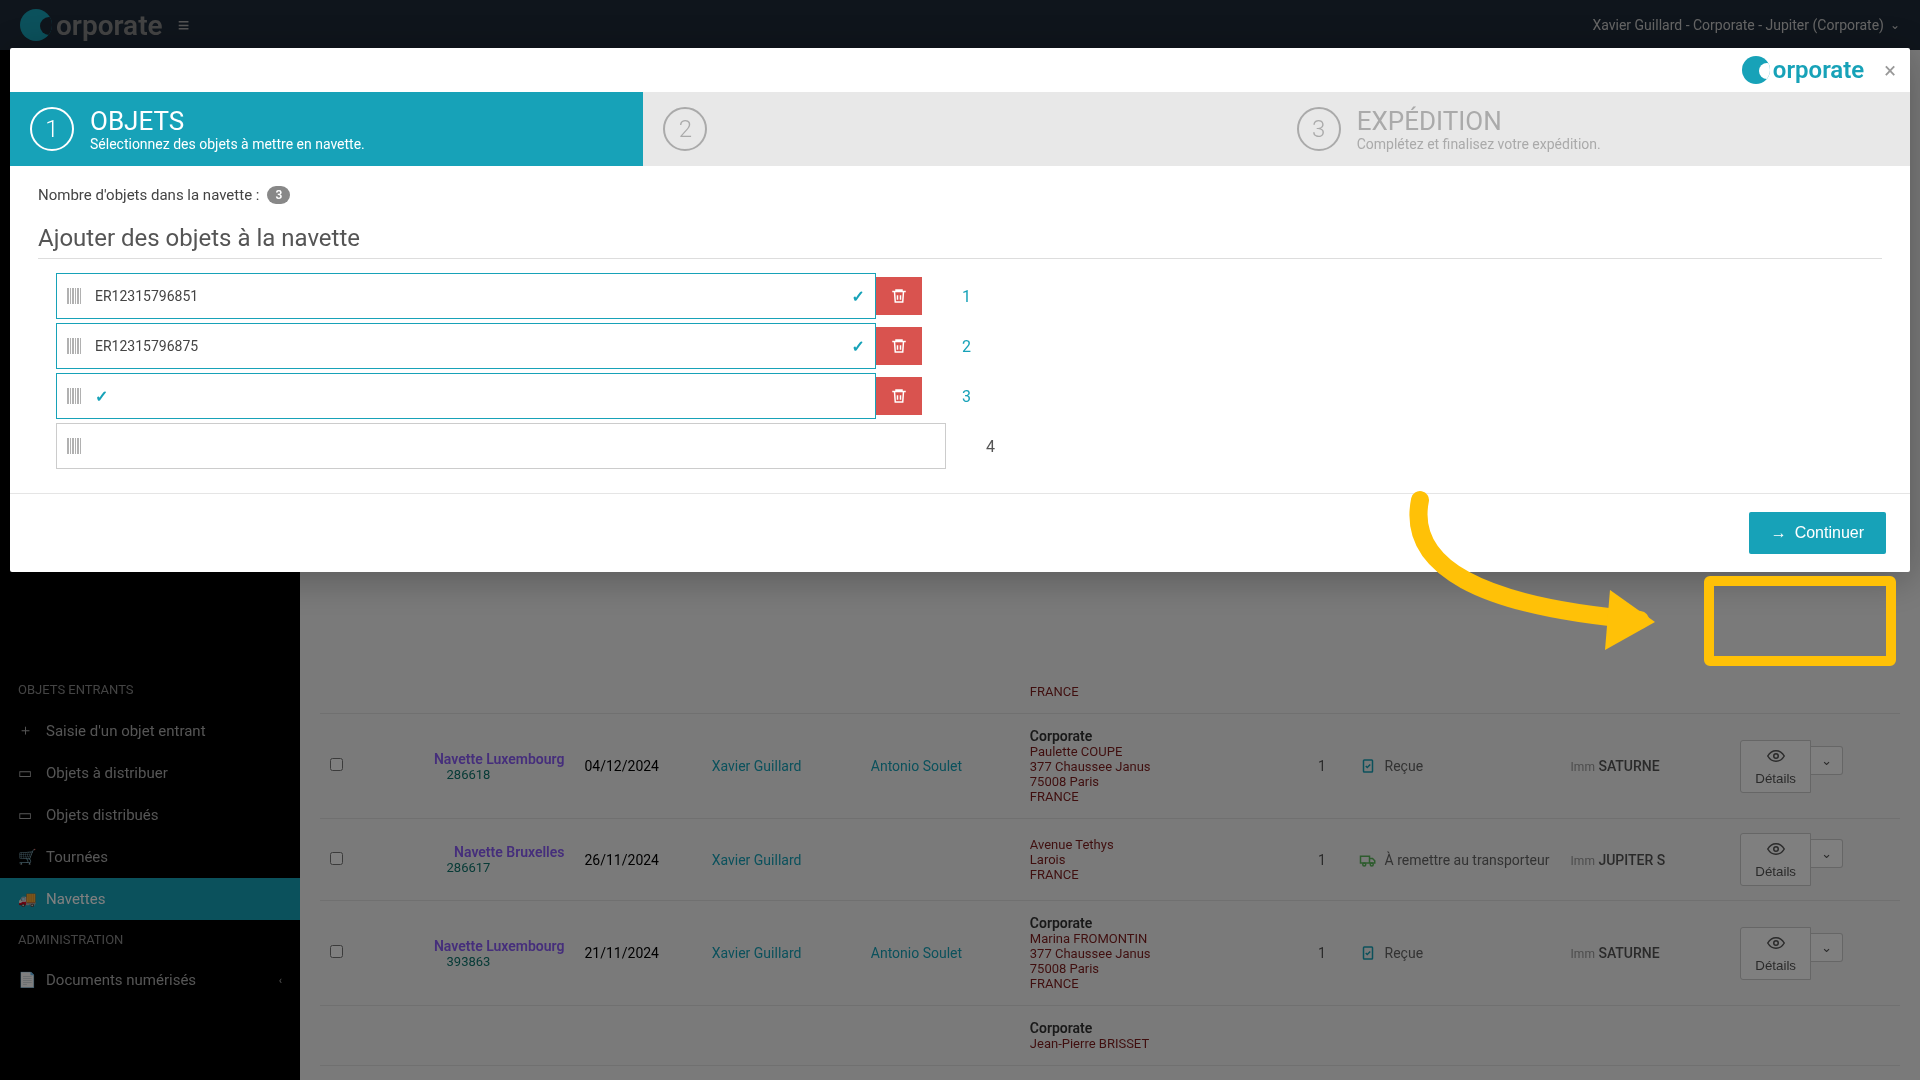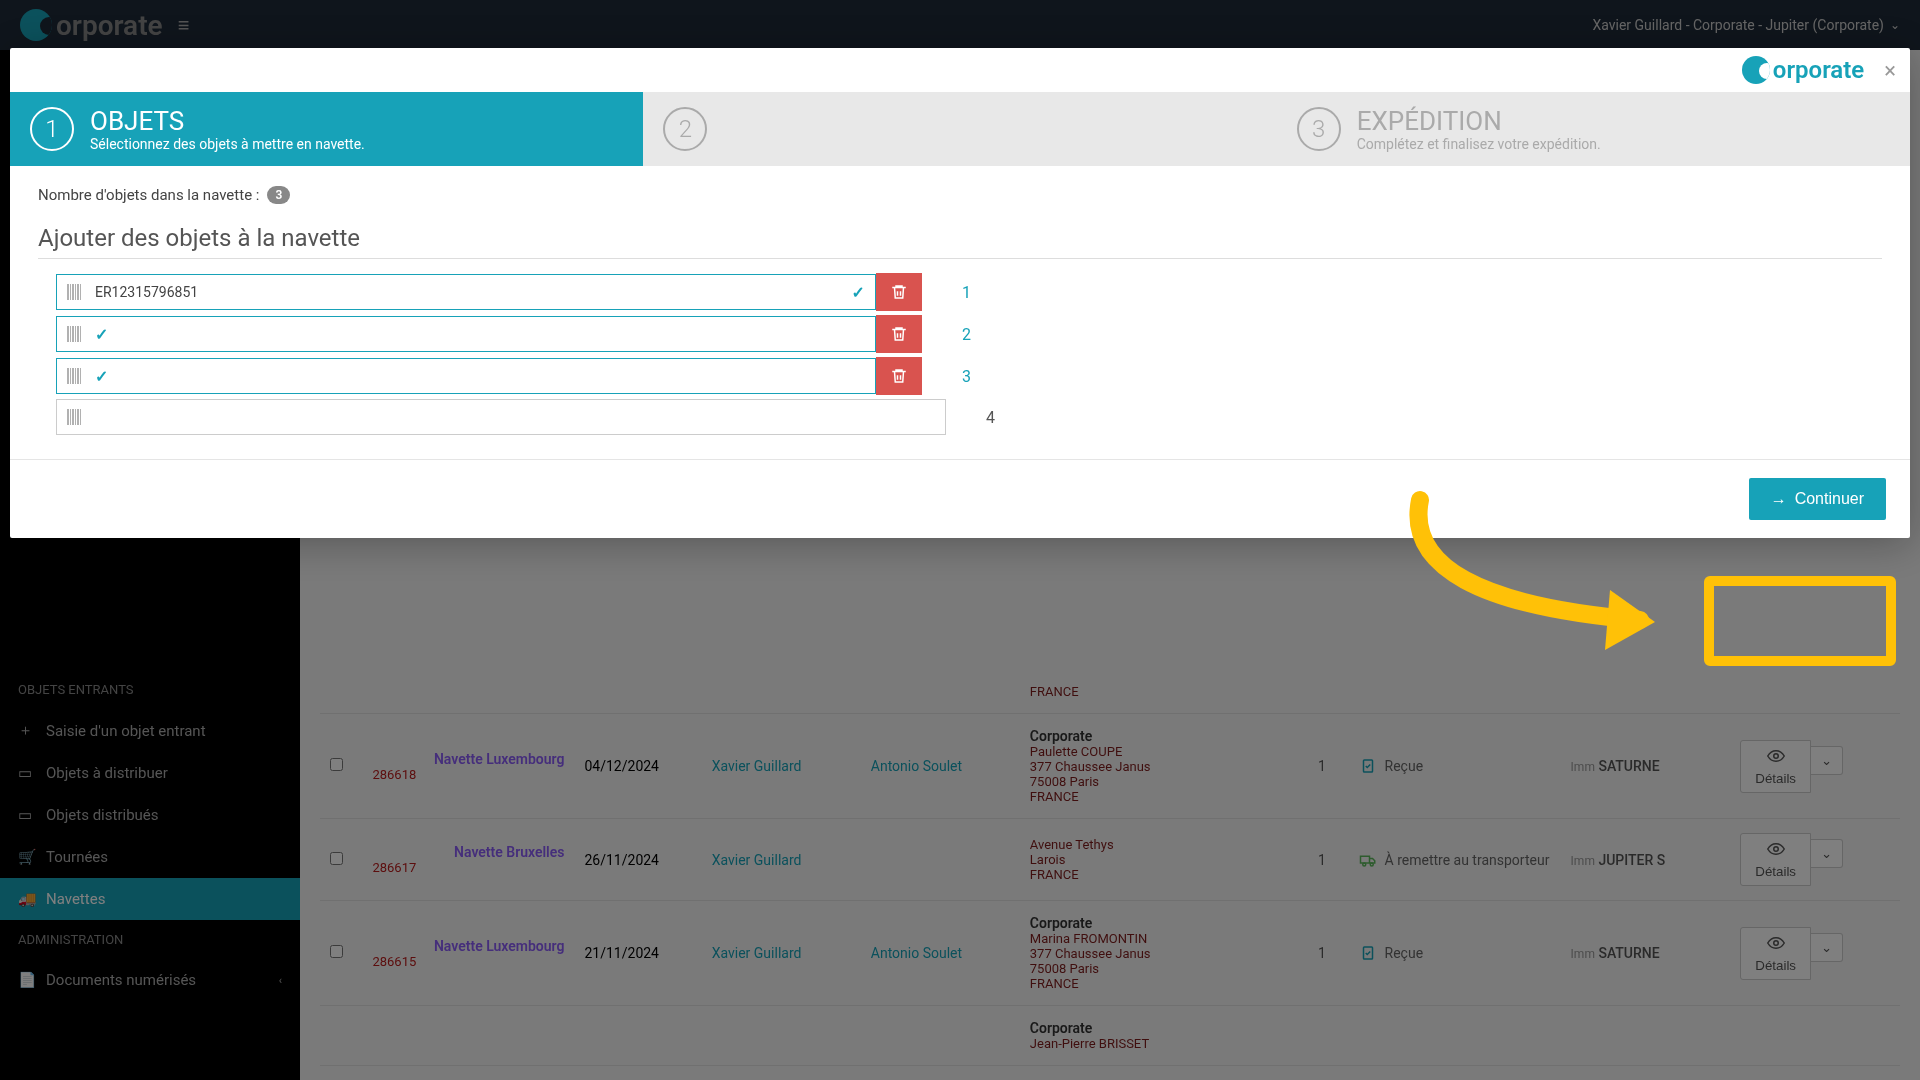"ER12315796851" .obj-input { height: 36px -> 46px }
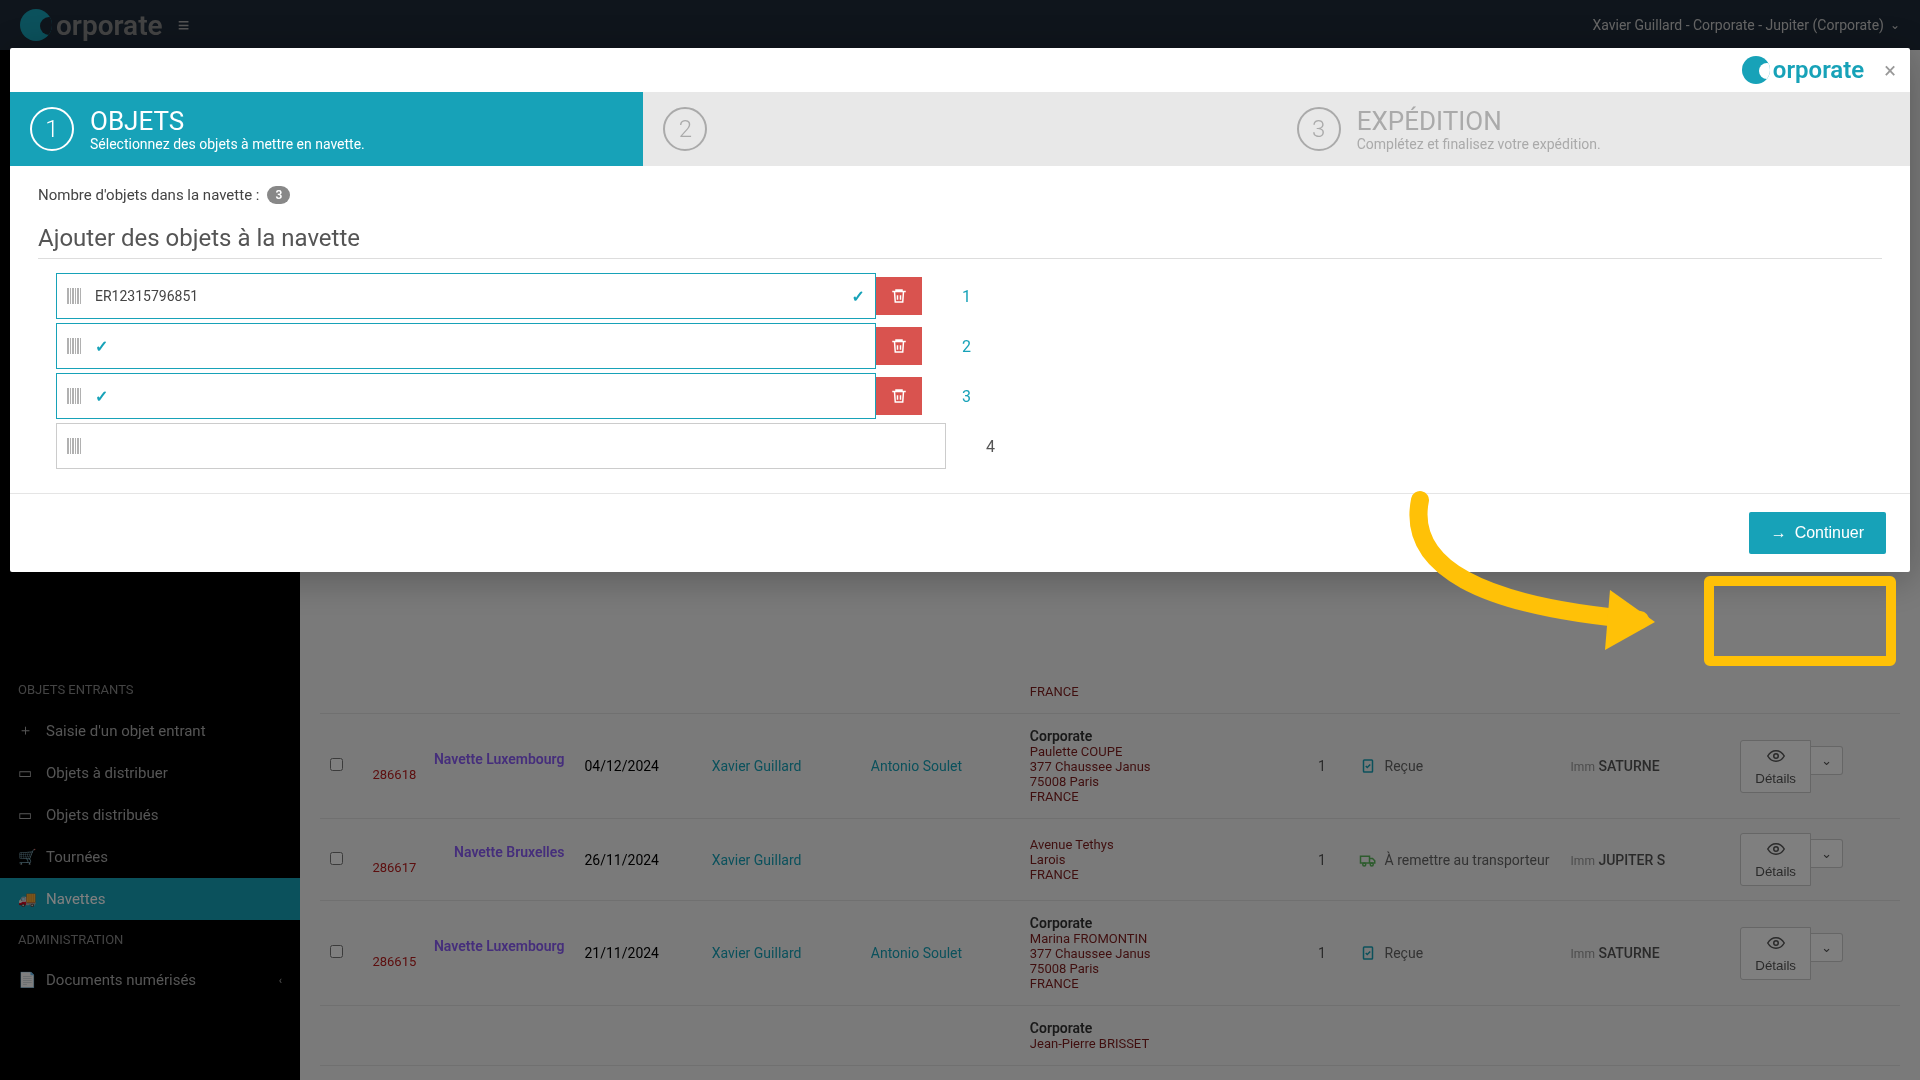"ER12315796875" span.obj-text { html: none -> <span>ER12315796875</span> }
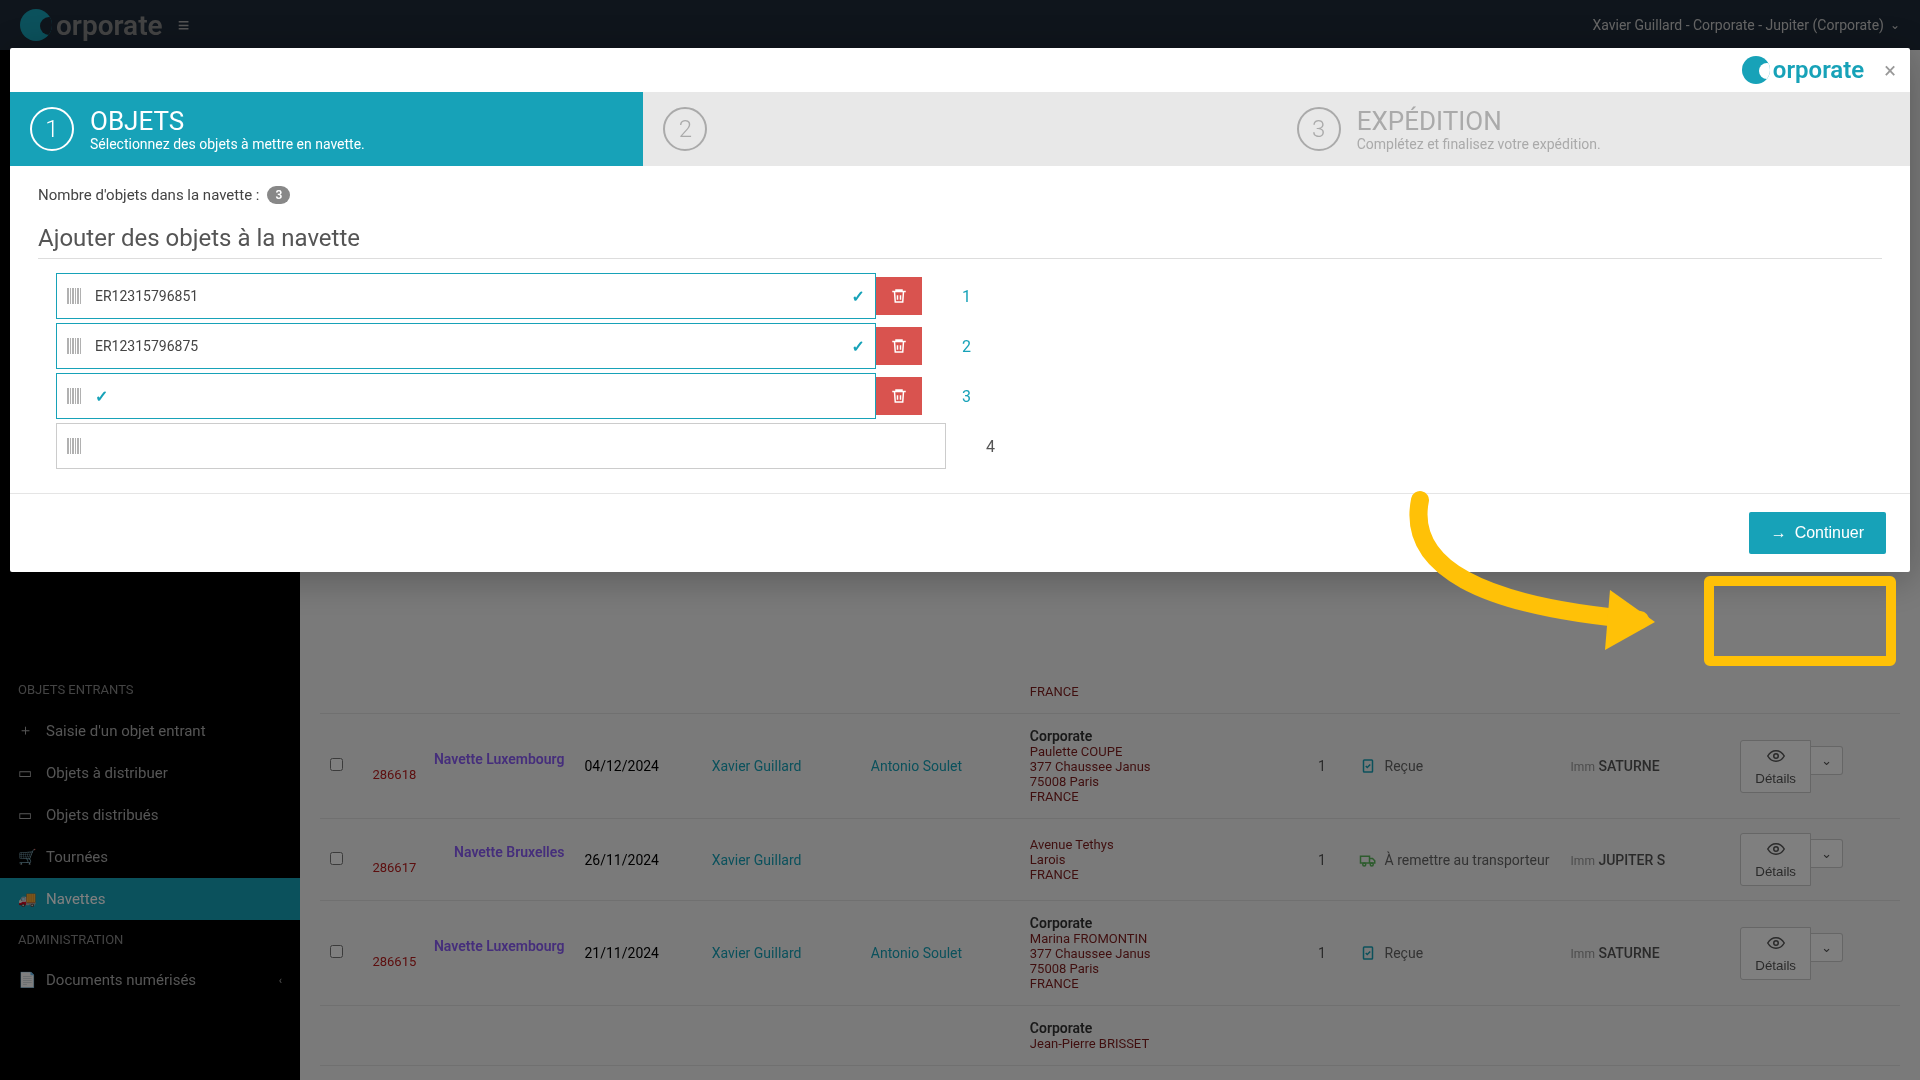"286618" .route-id { color: #b91c1c -> #0f766e; text-align: left -> center }
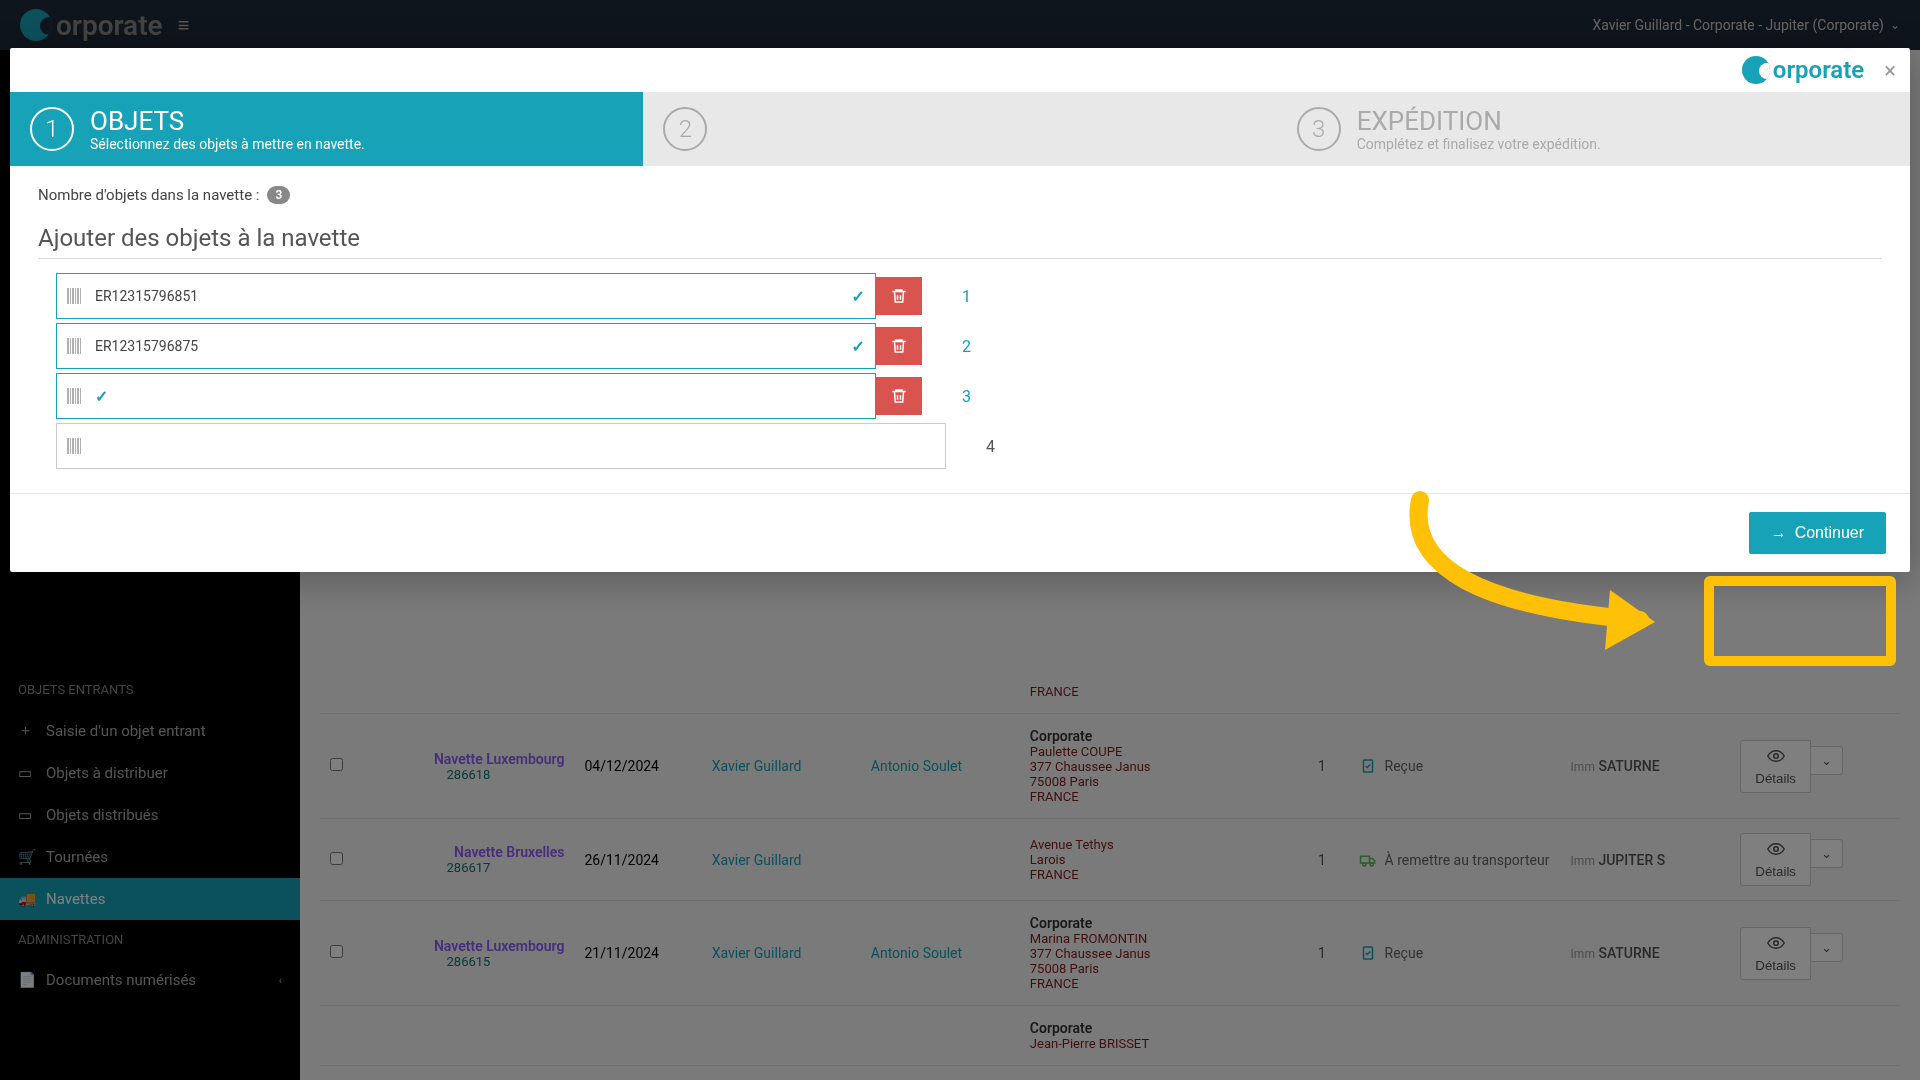"286615" div.route-id { text: 286615 -> 393863 }
